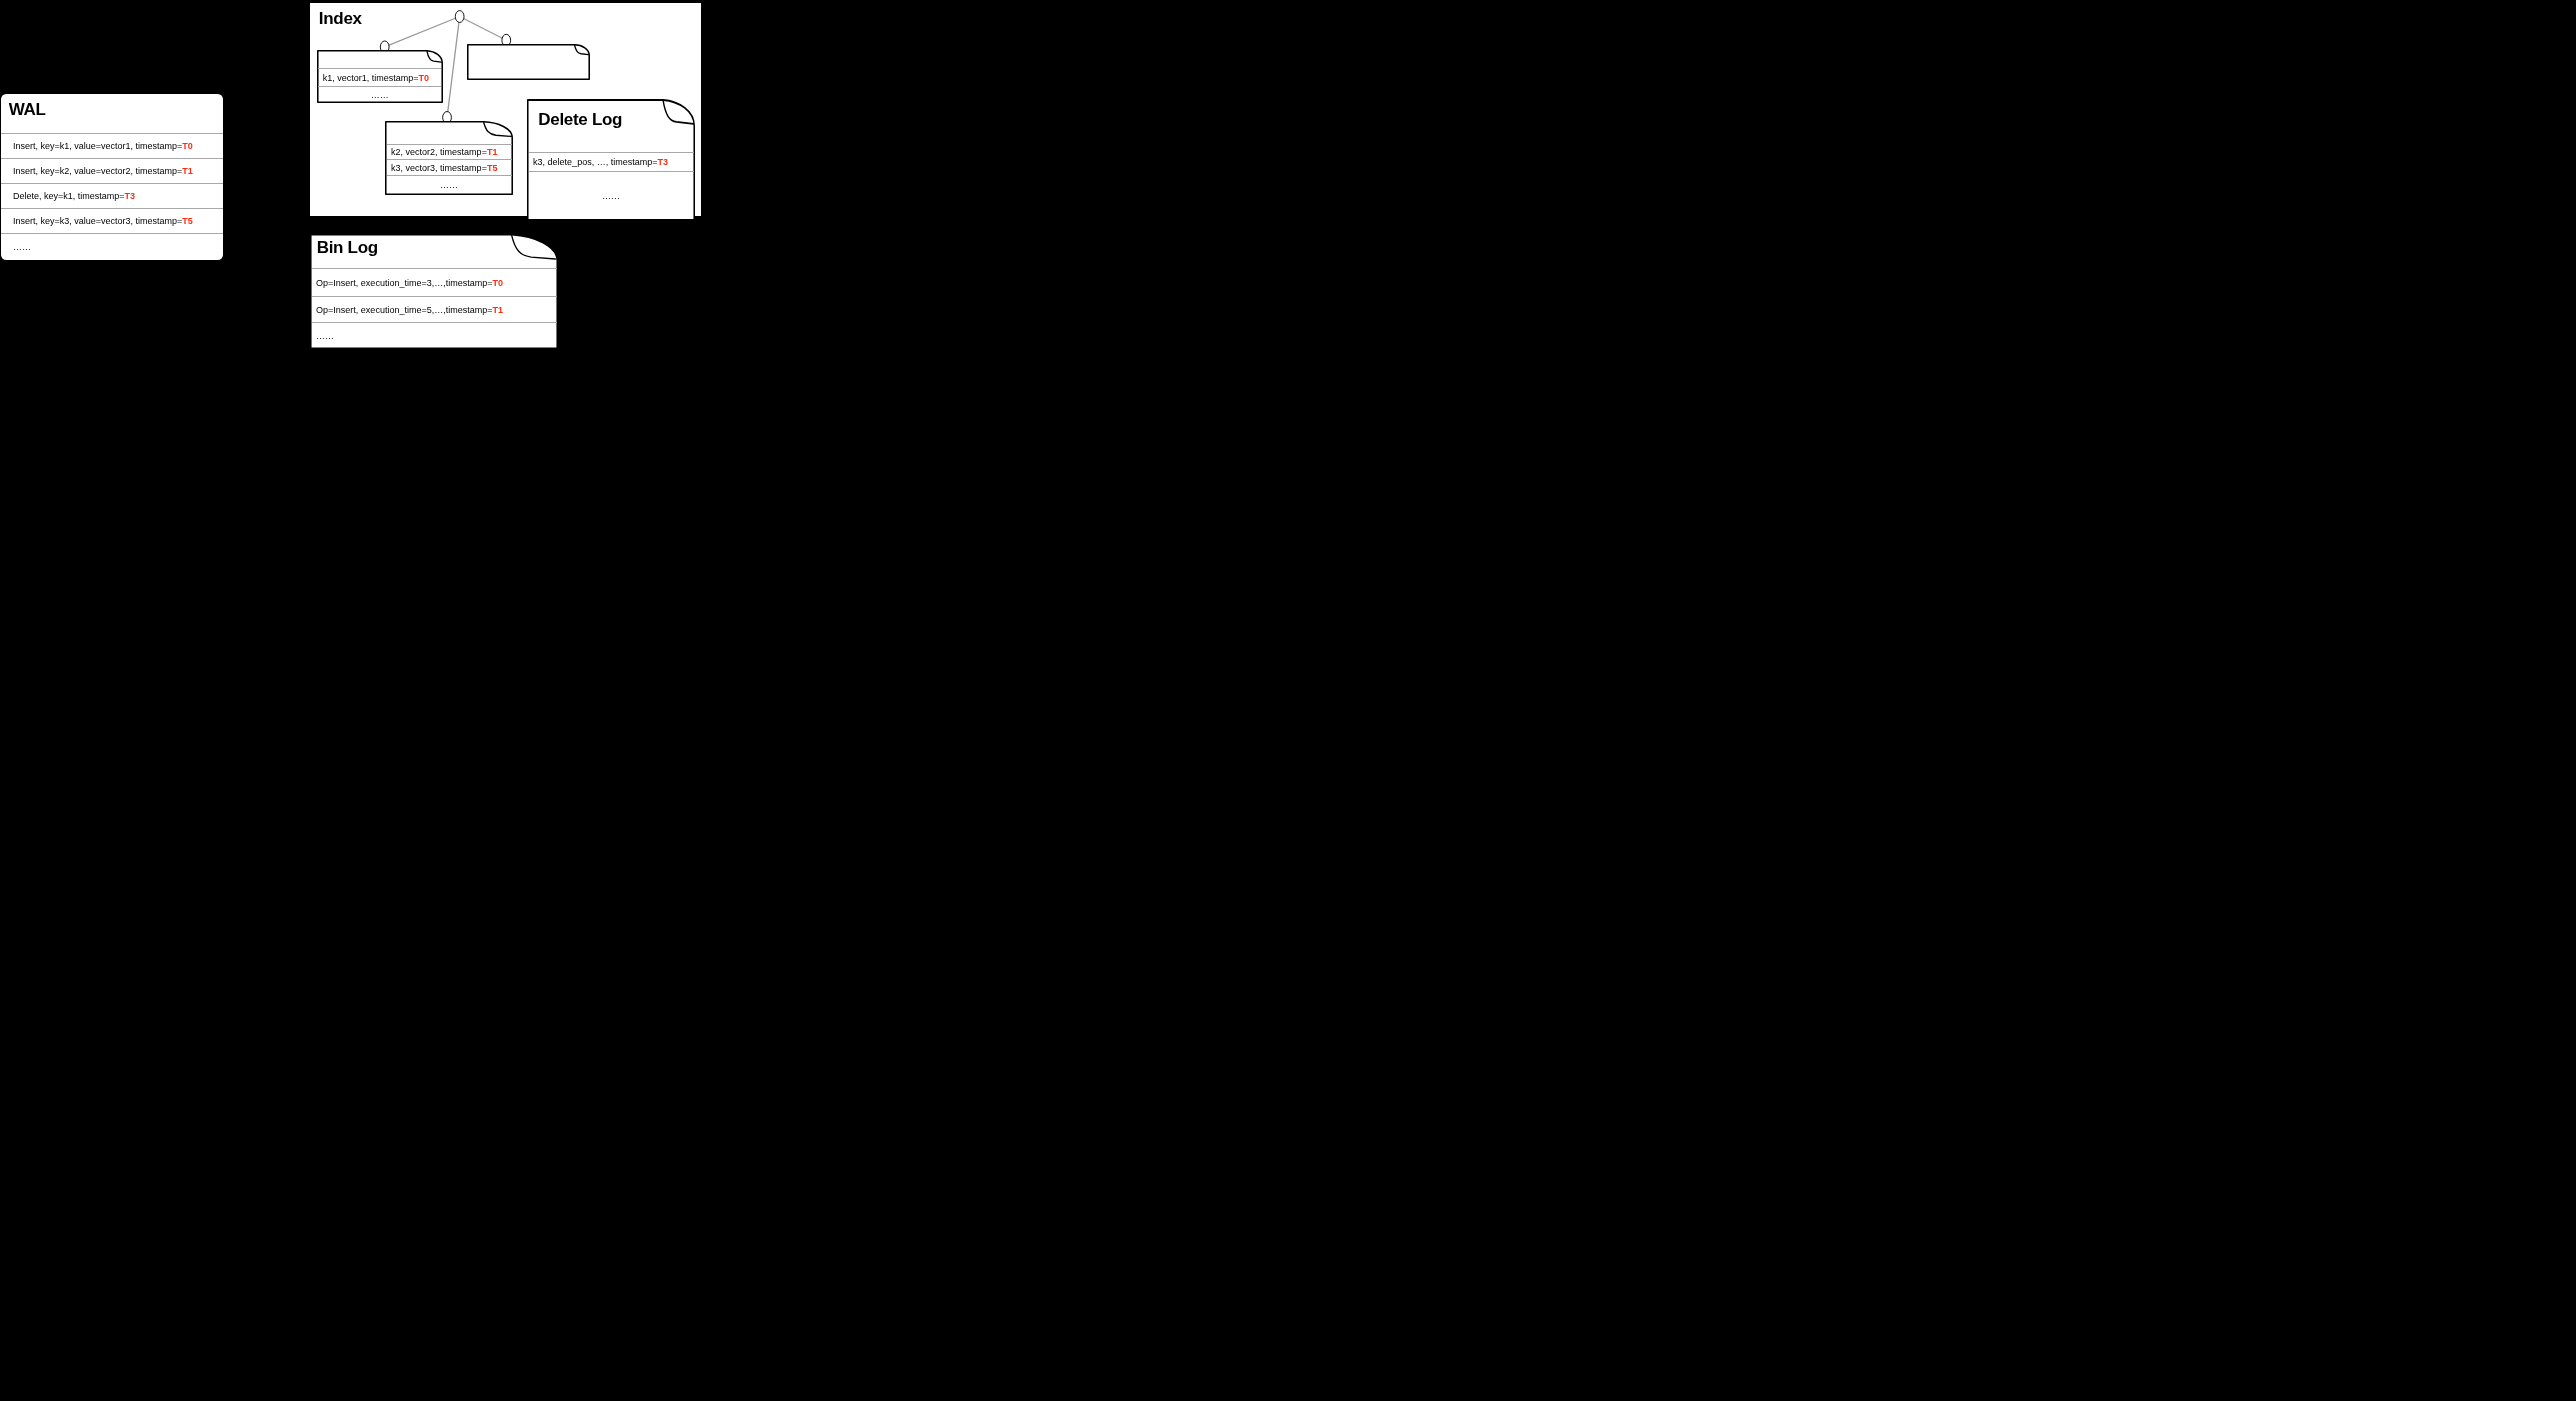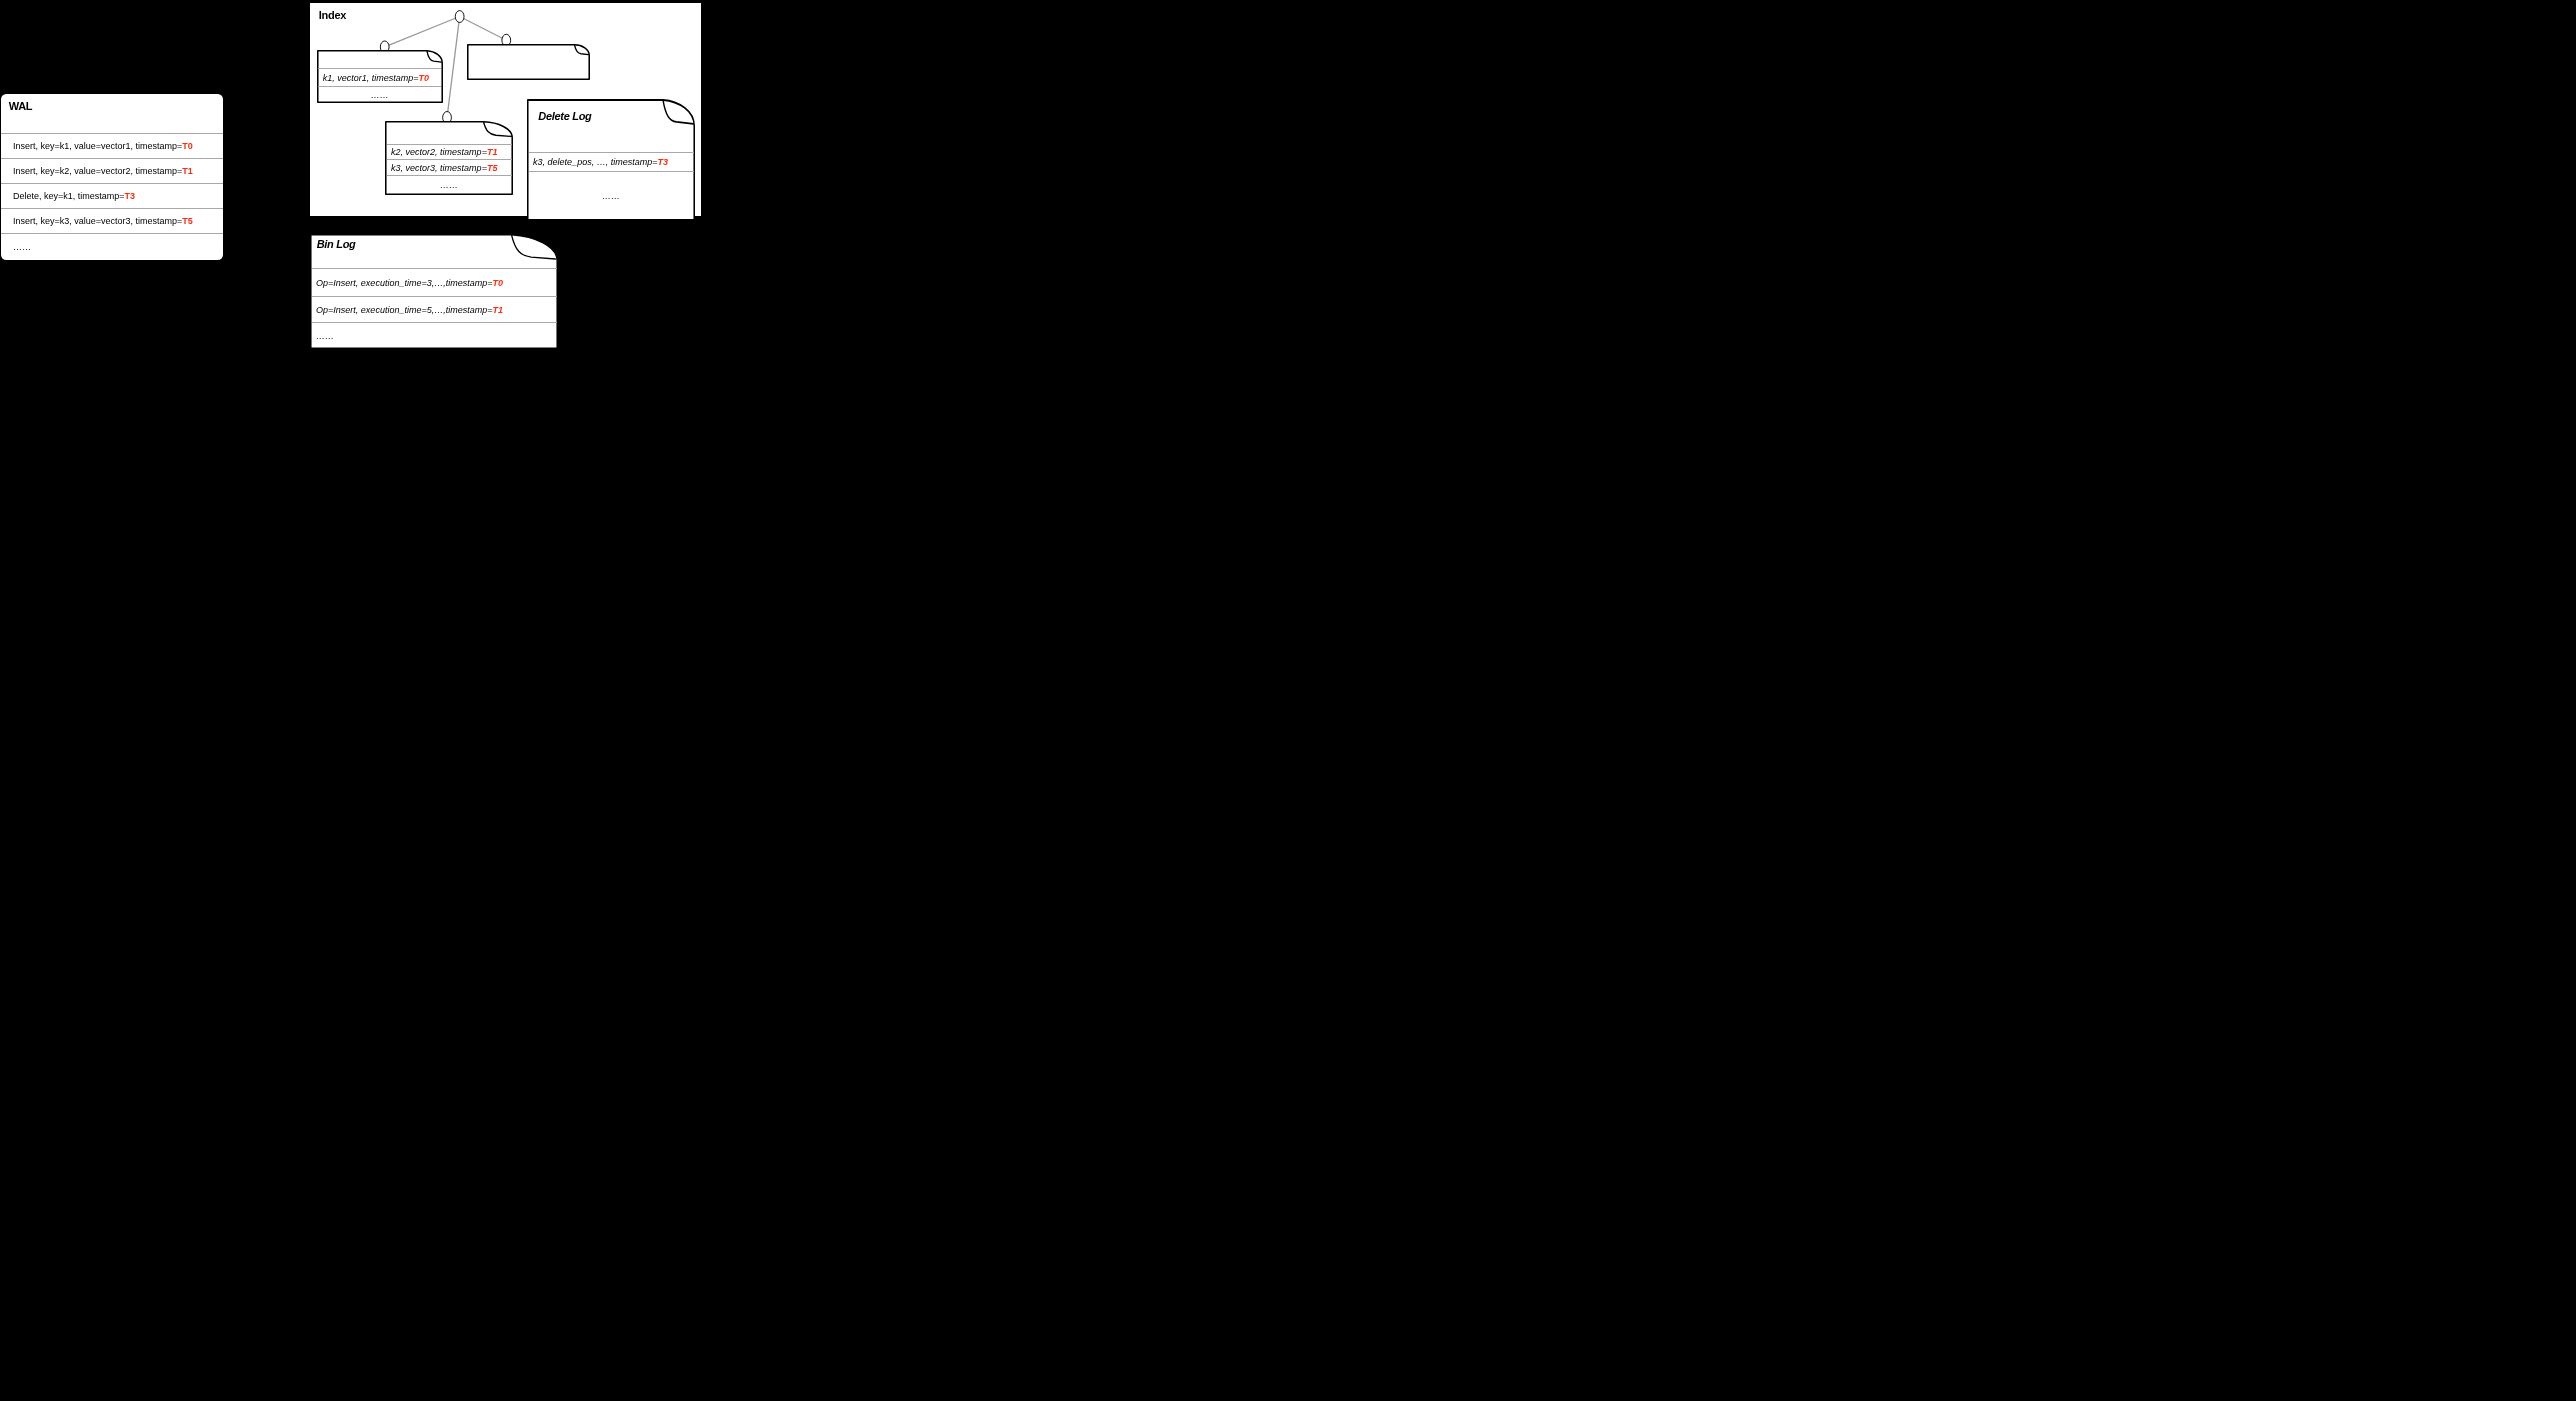"Index" .panel-title { font-size: 11px -> 17px }
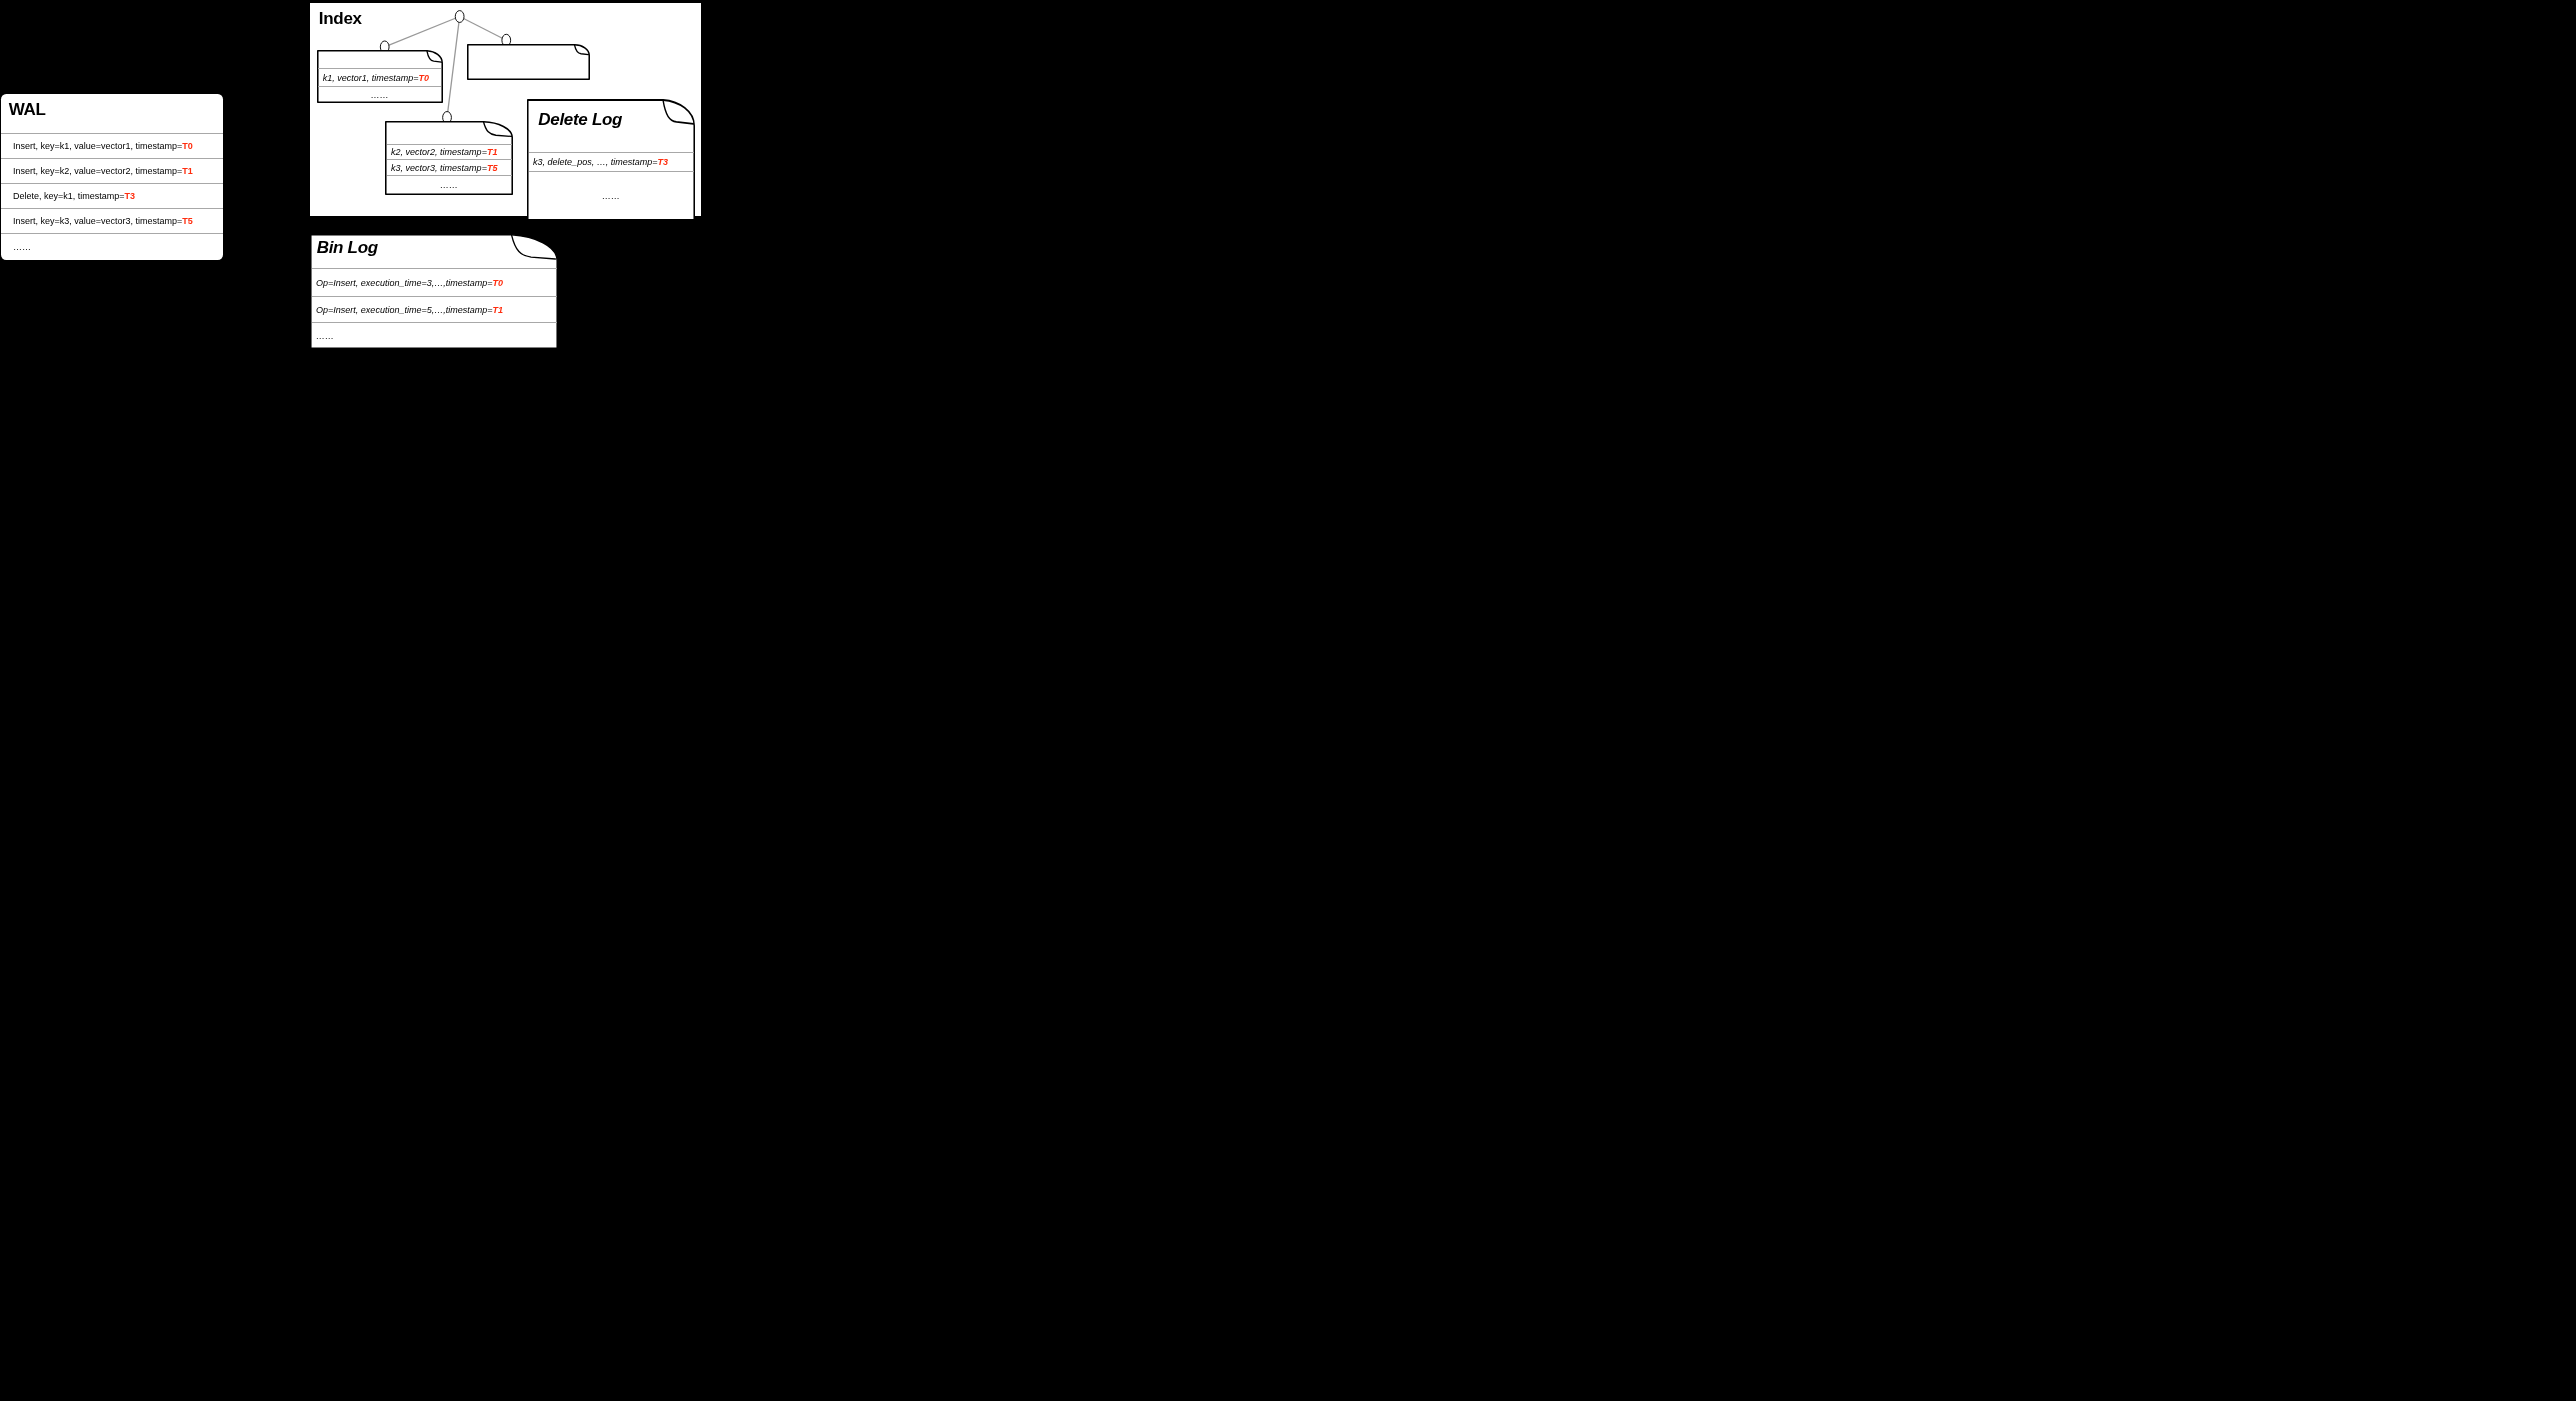"k1, vector1, timestamp=" .doc { font-style: italic -> none }
